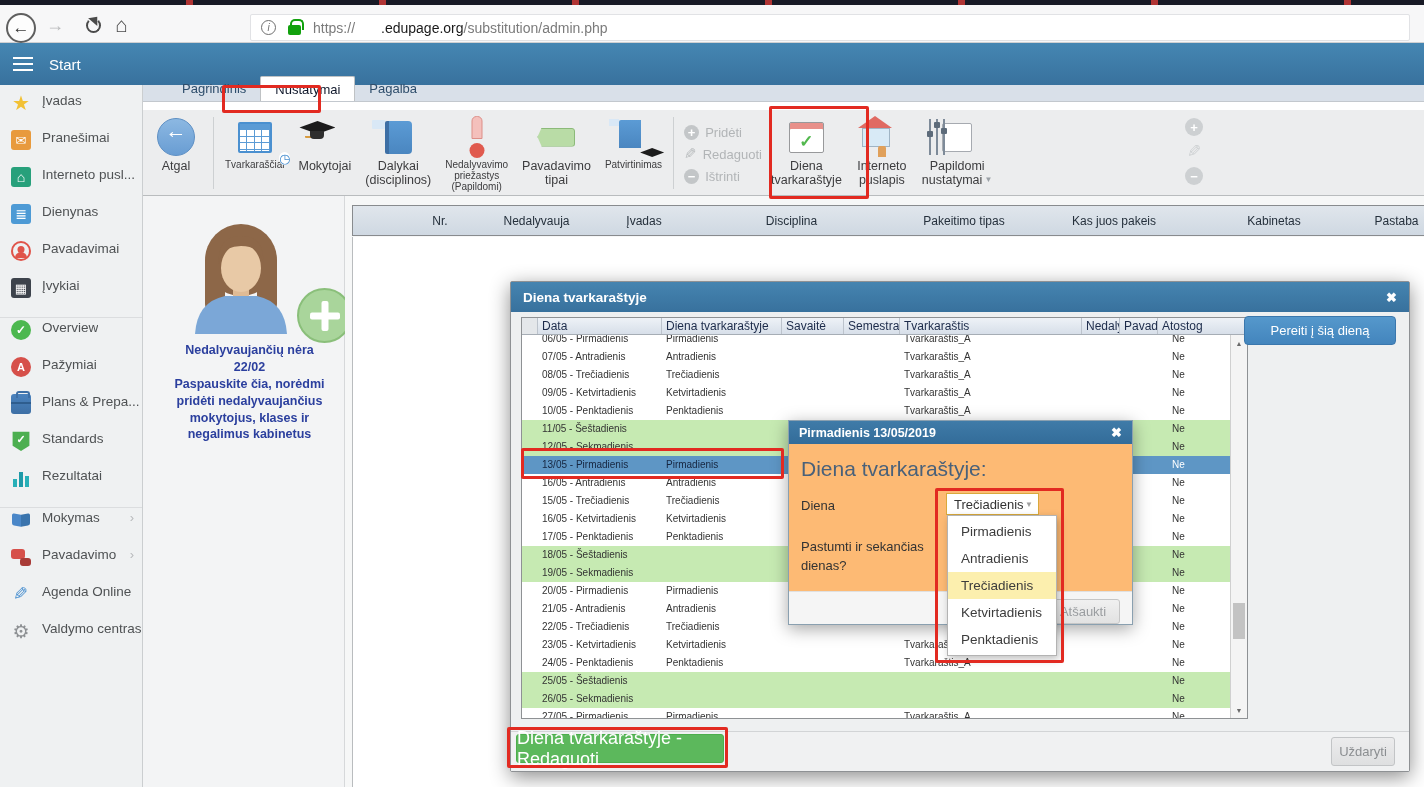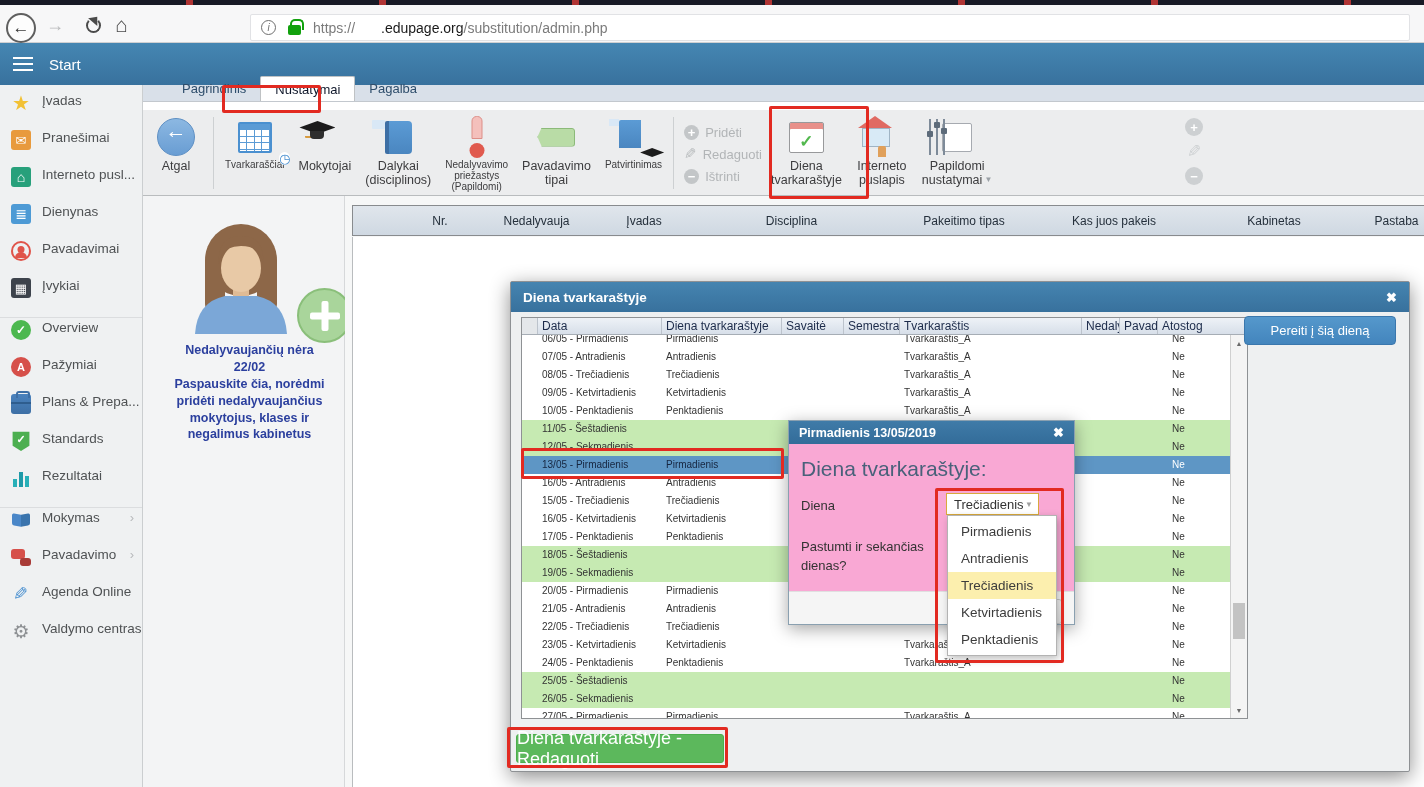"Pirmadienis 13/05/2019" .dialog { background: #f9a8d4 -> #fdba74; width: 287px -> 345px }
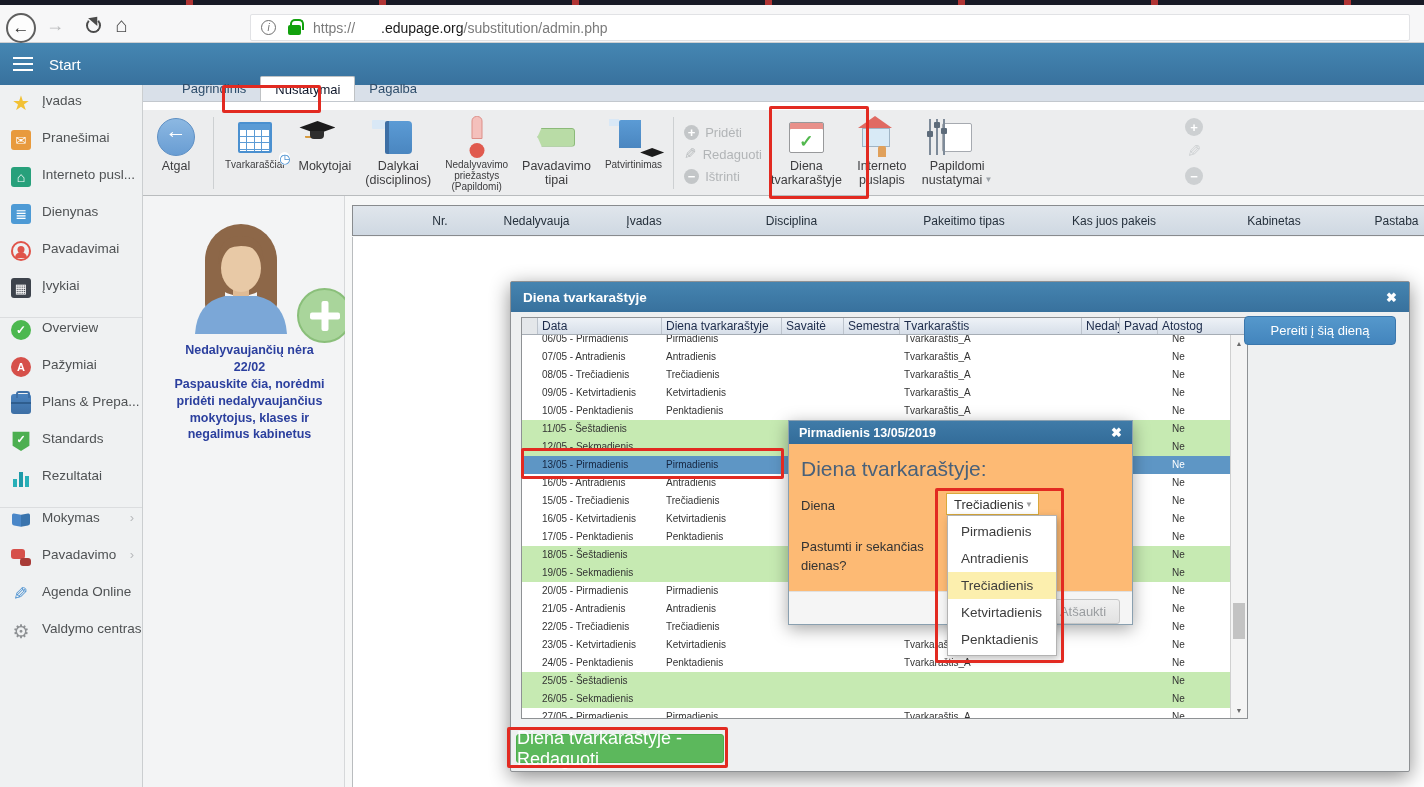"Uždaryti" div.mfooter { html: none -> <div> <div>Uždaryti</div> </div> }
